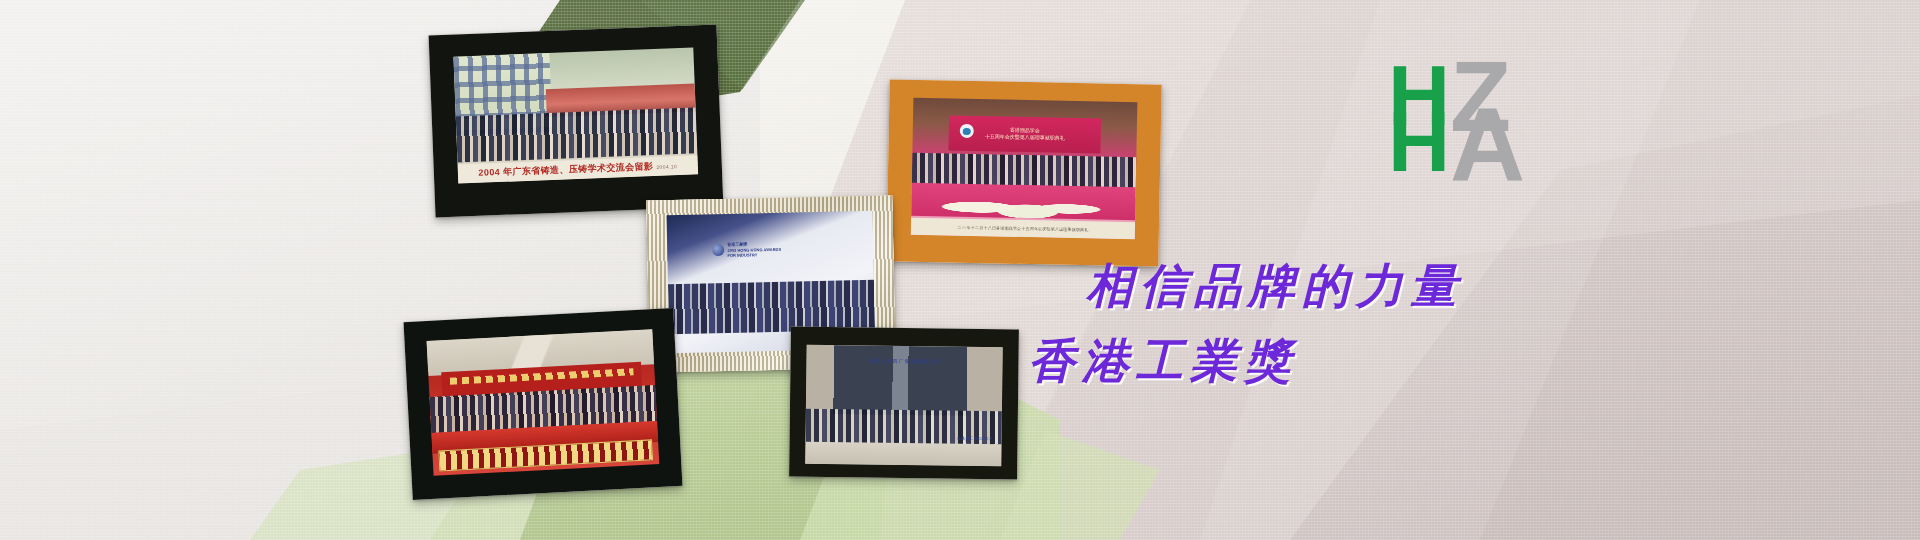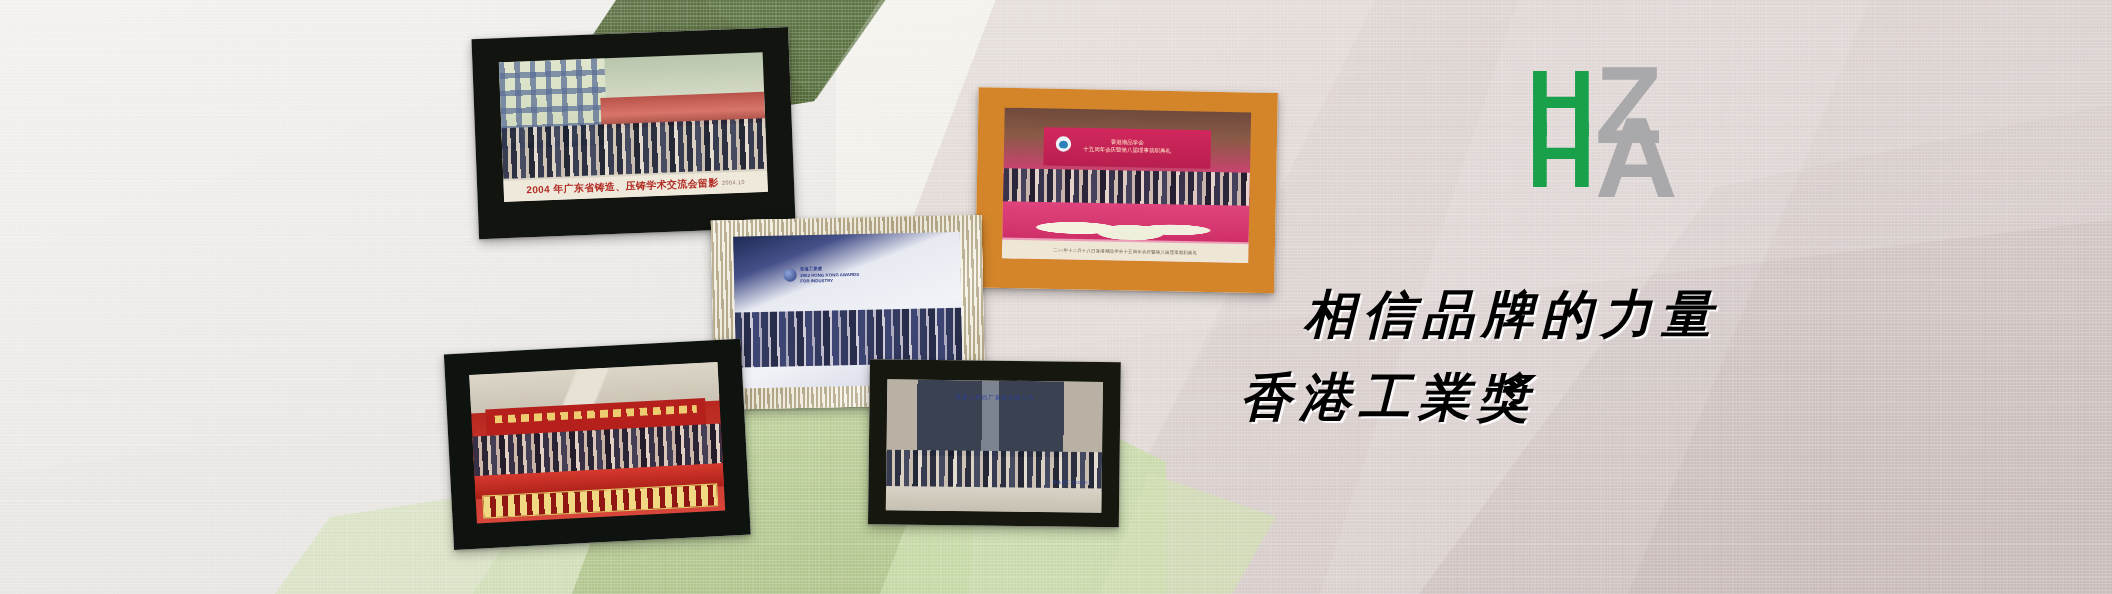"相信品牌的力量" #slogan { color: #000000 -> #6d28d9; left: 1127px -> 1028px }
